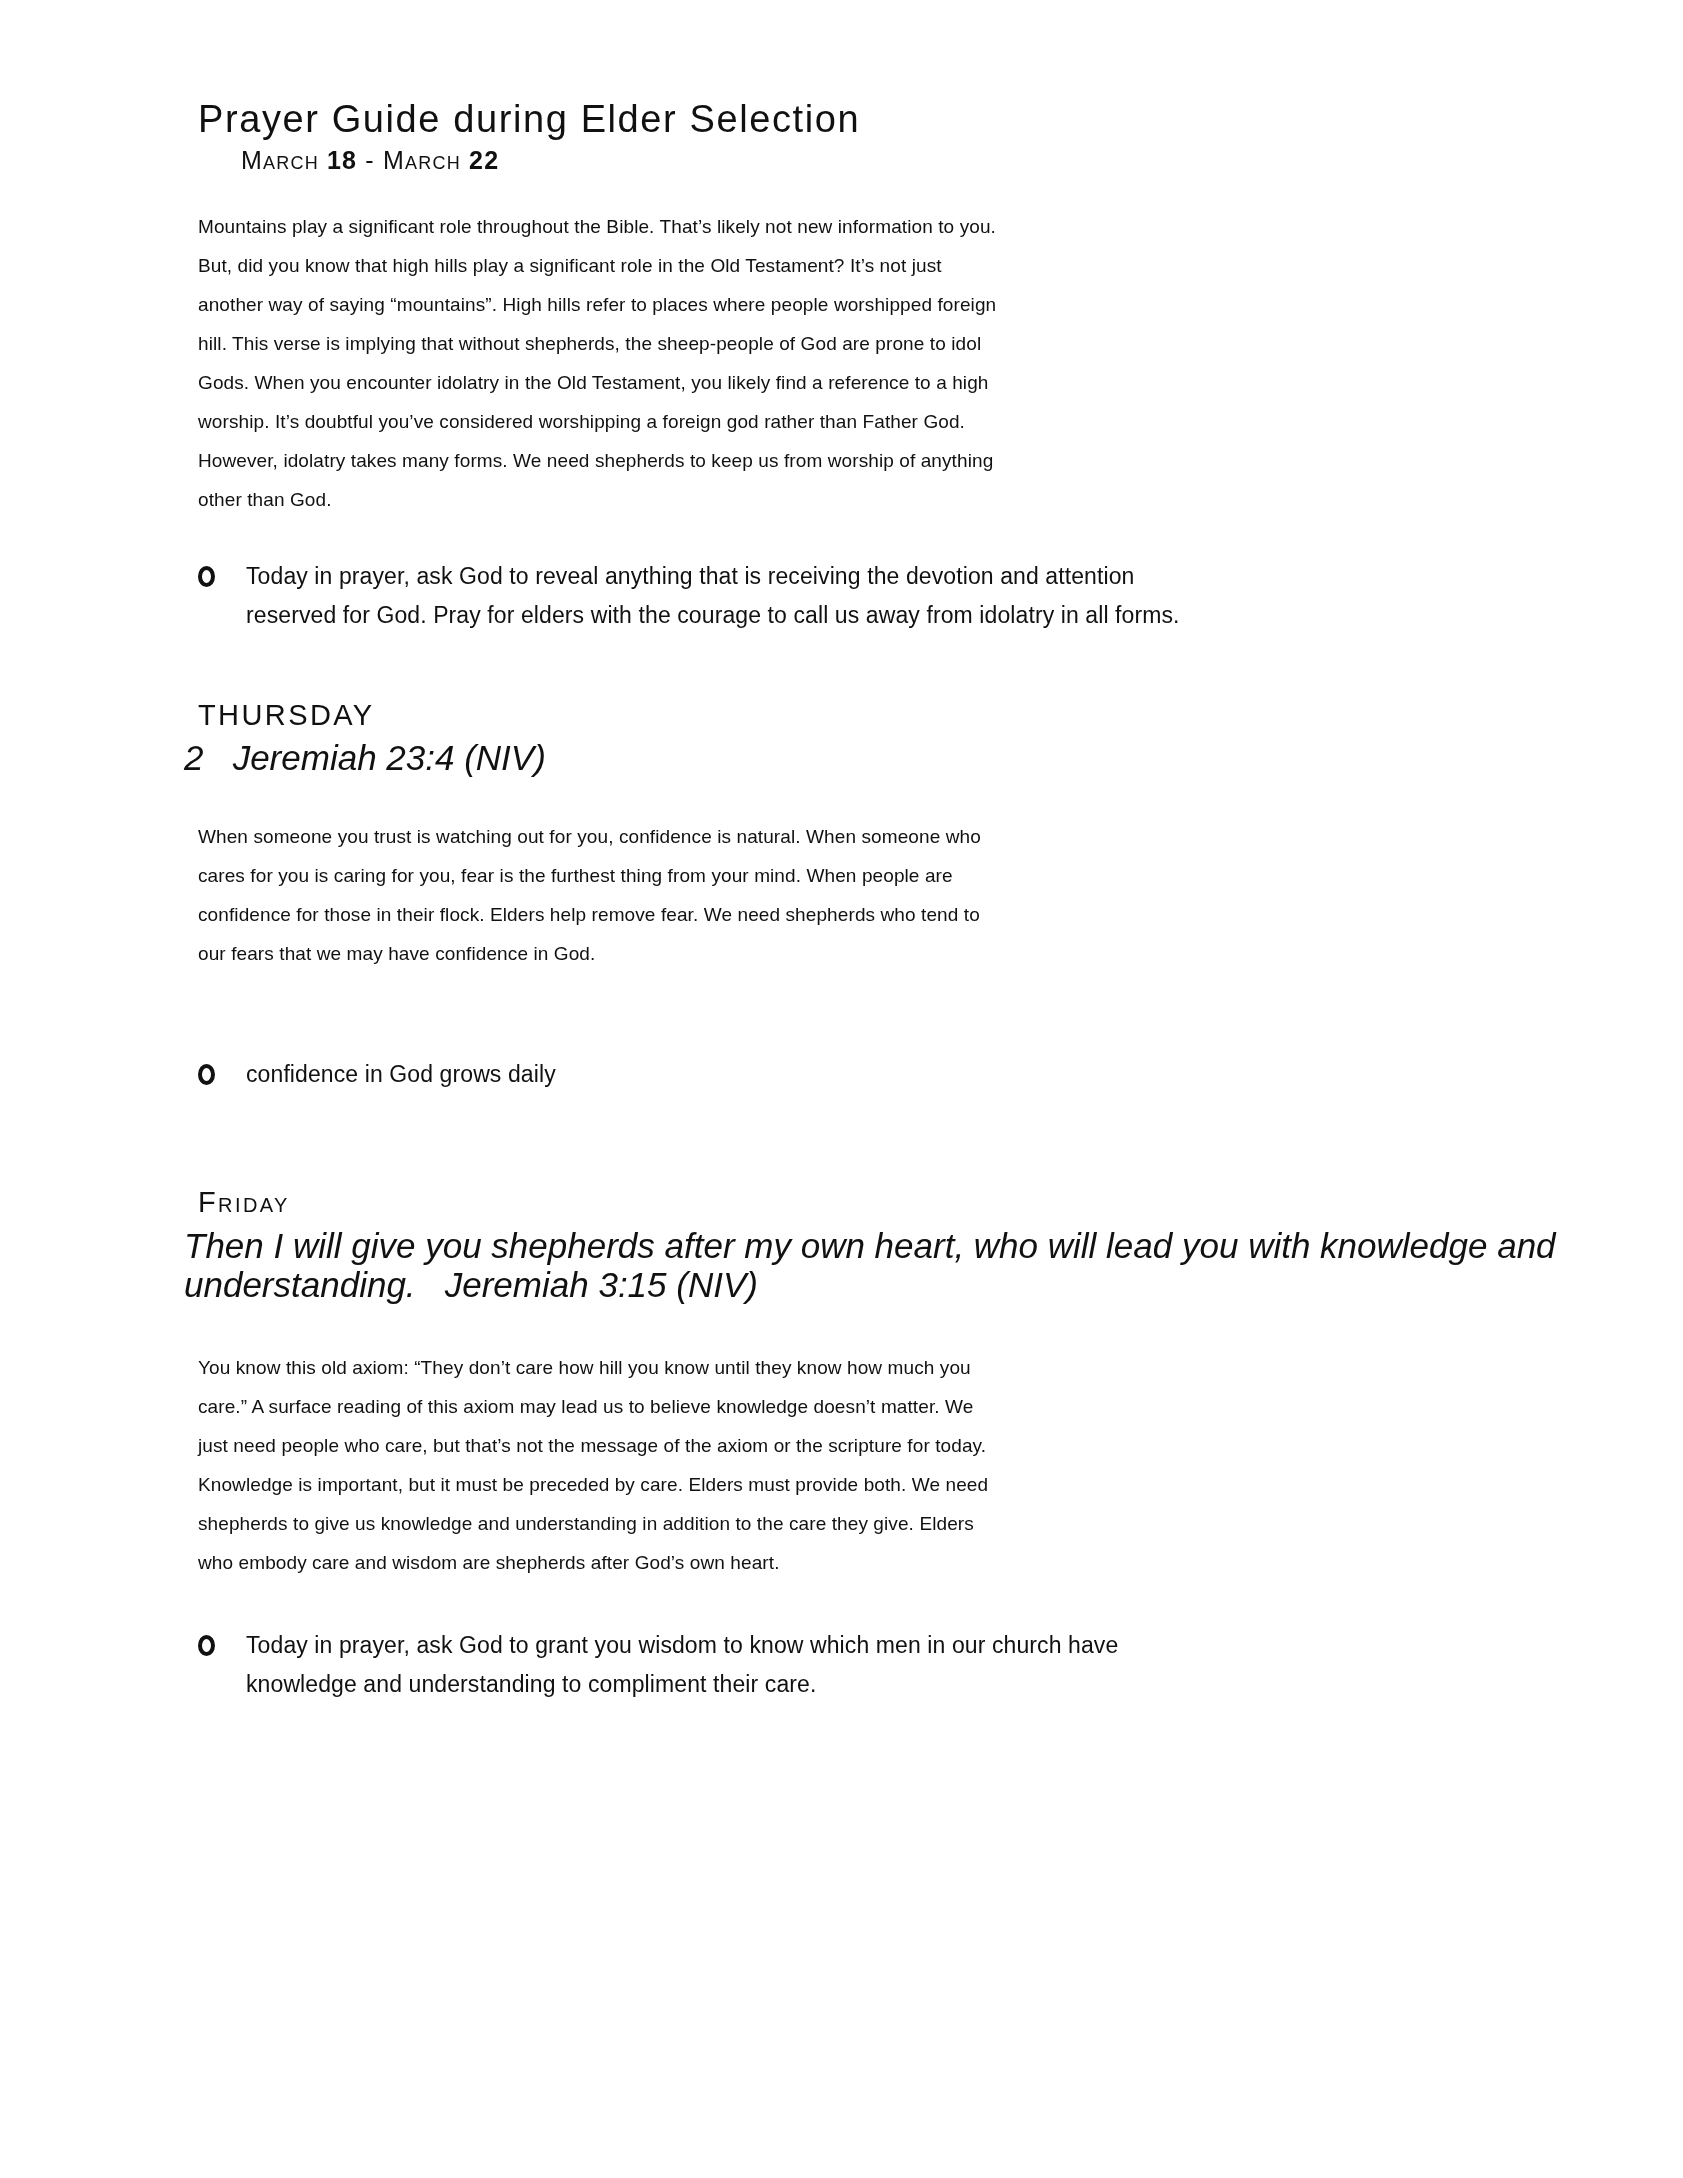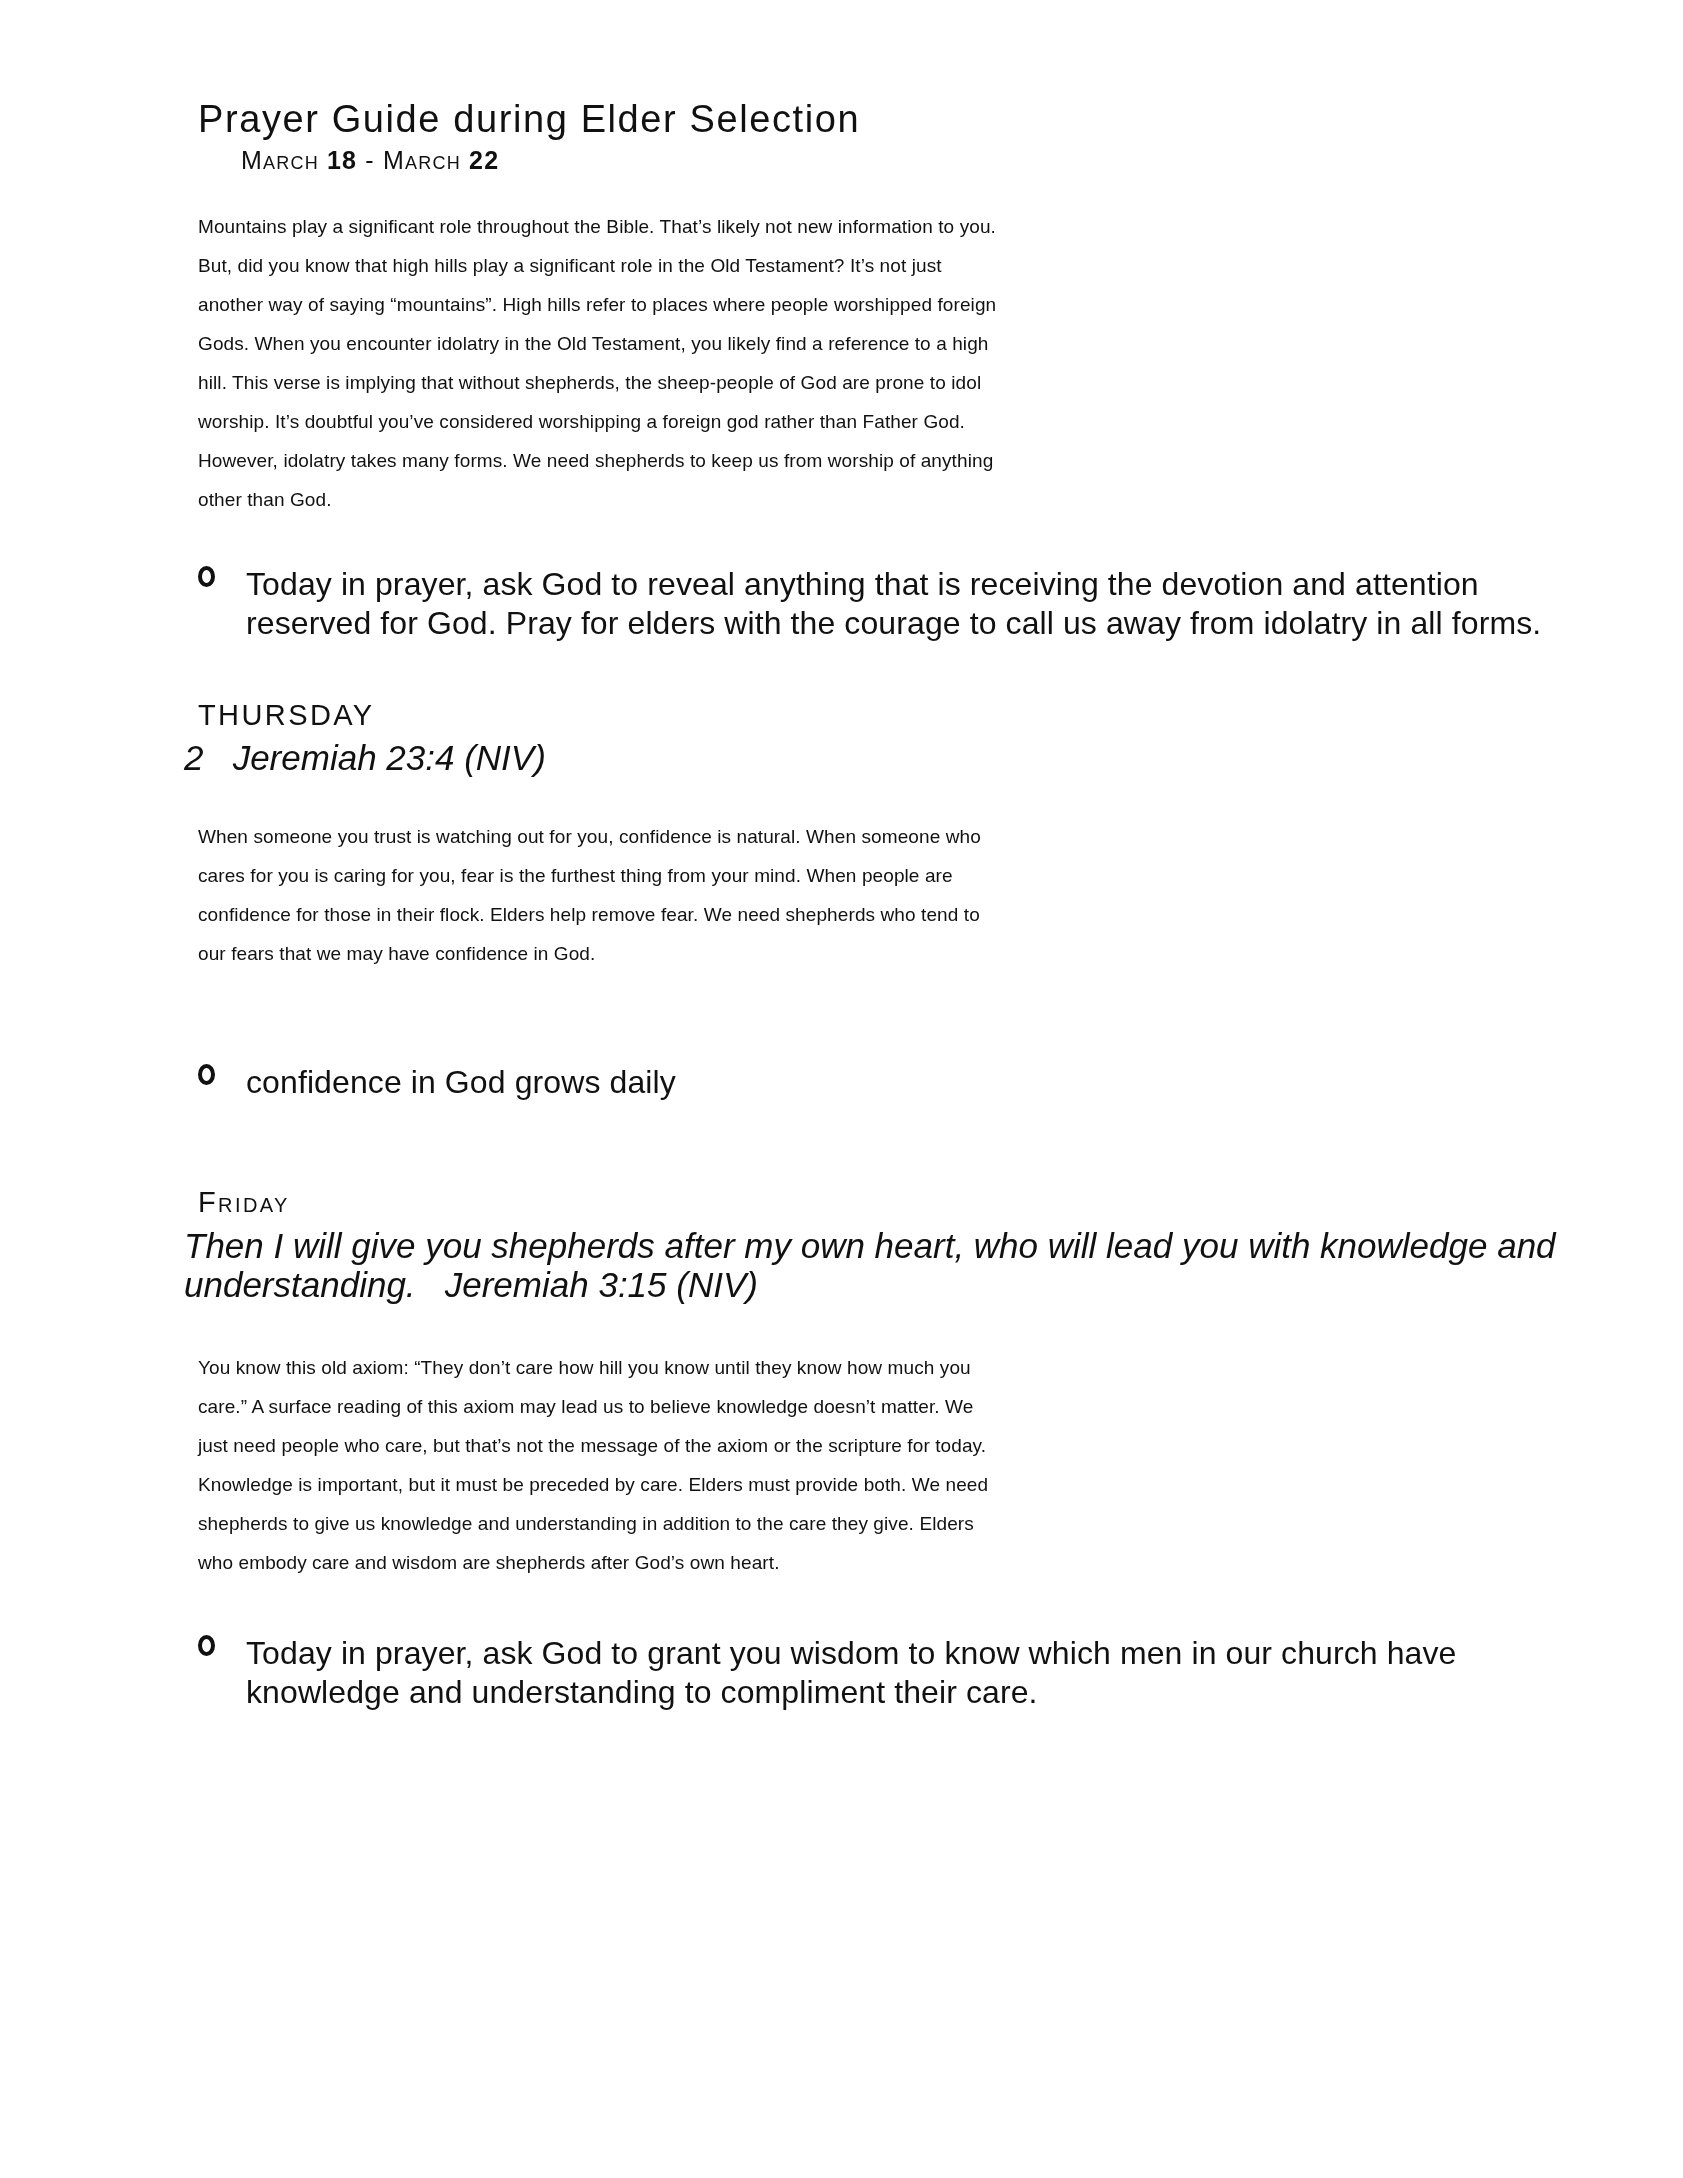"Gods. When you encounter idolatry" span.line { order: before "hill. This verse is implying" -> after "hill. This verse is implying" }
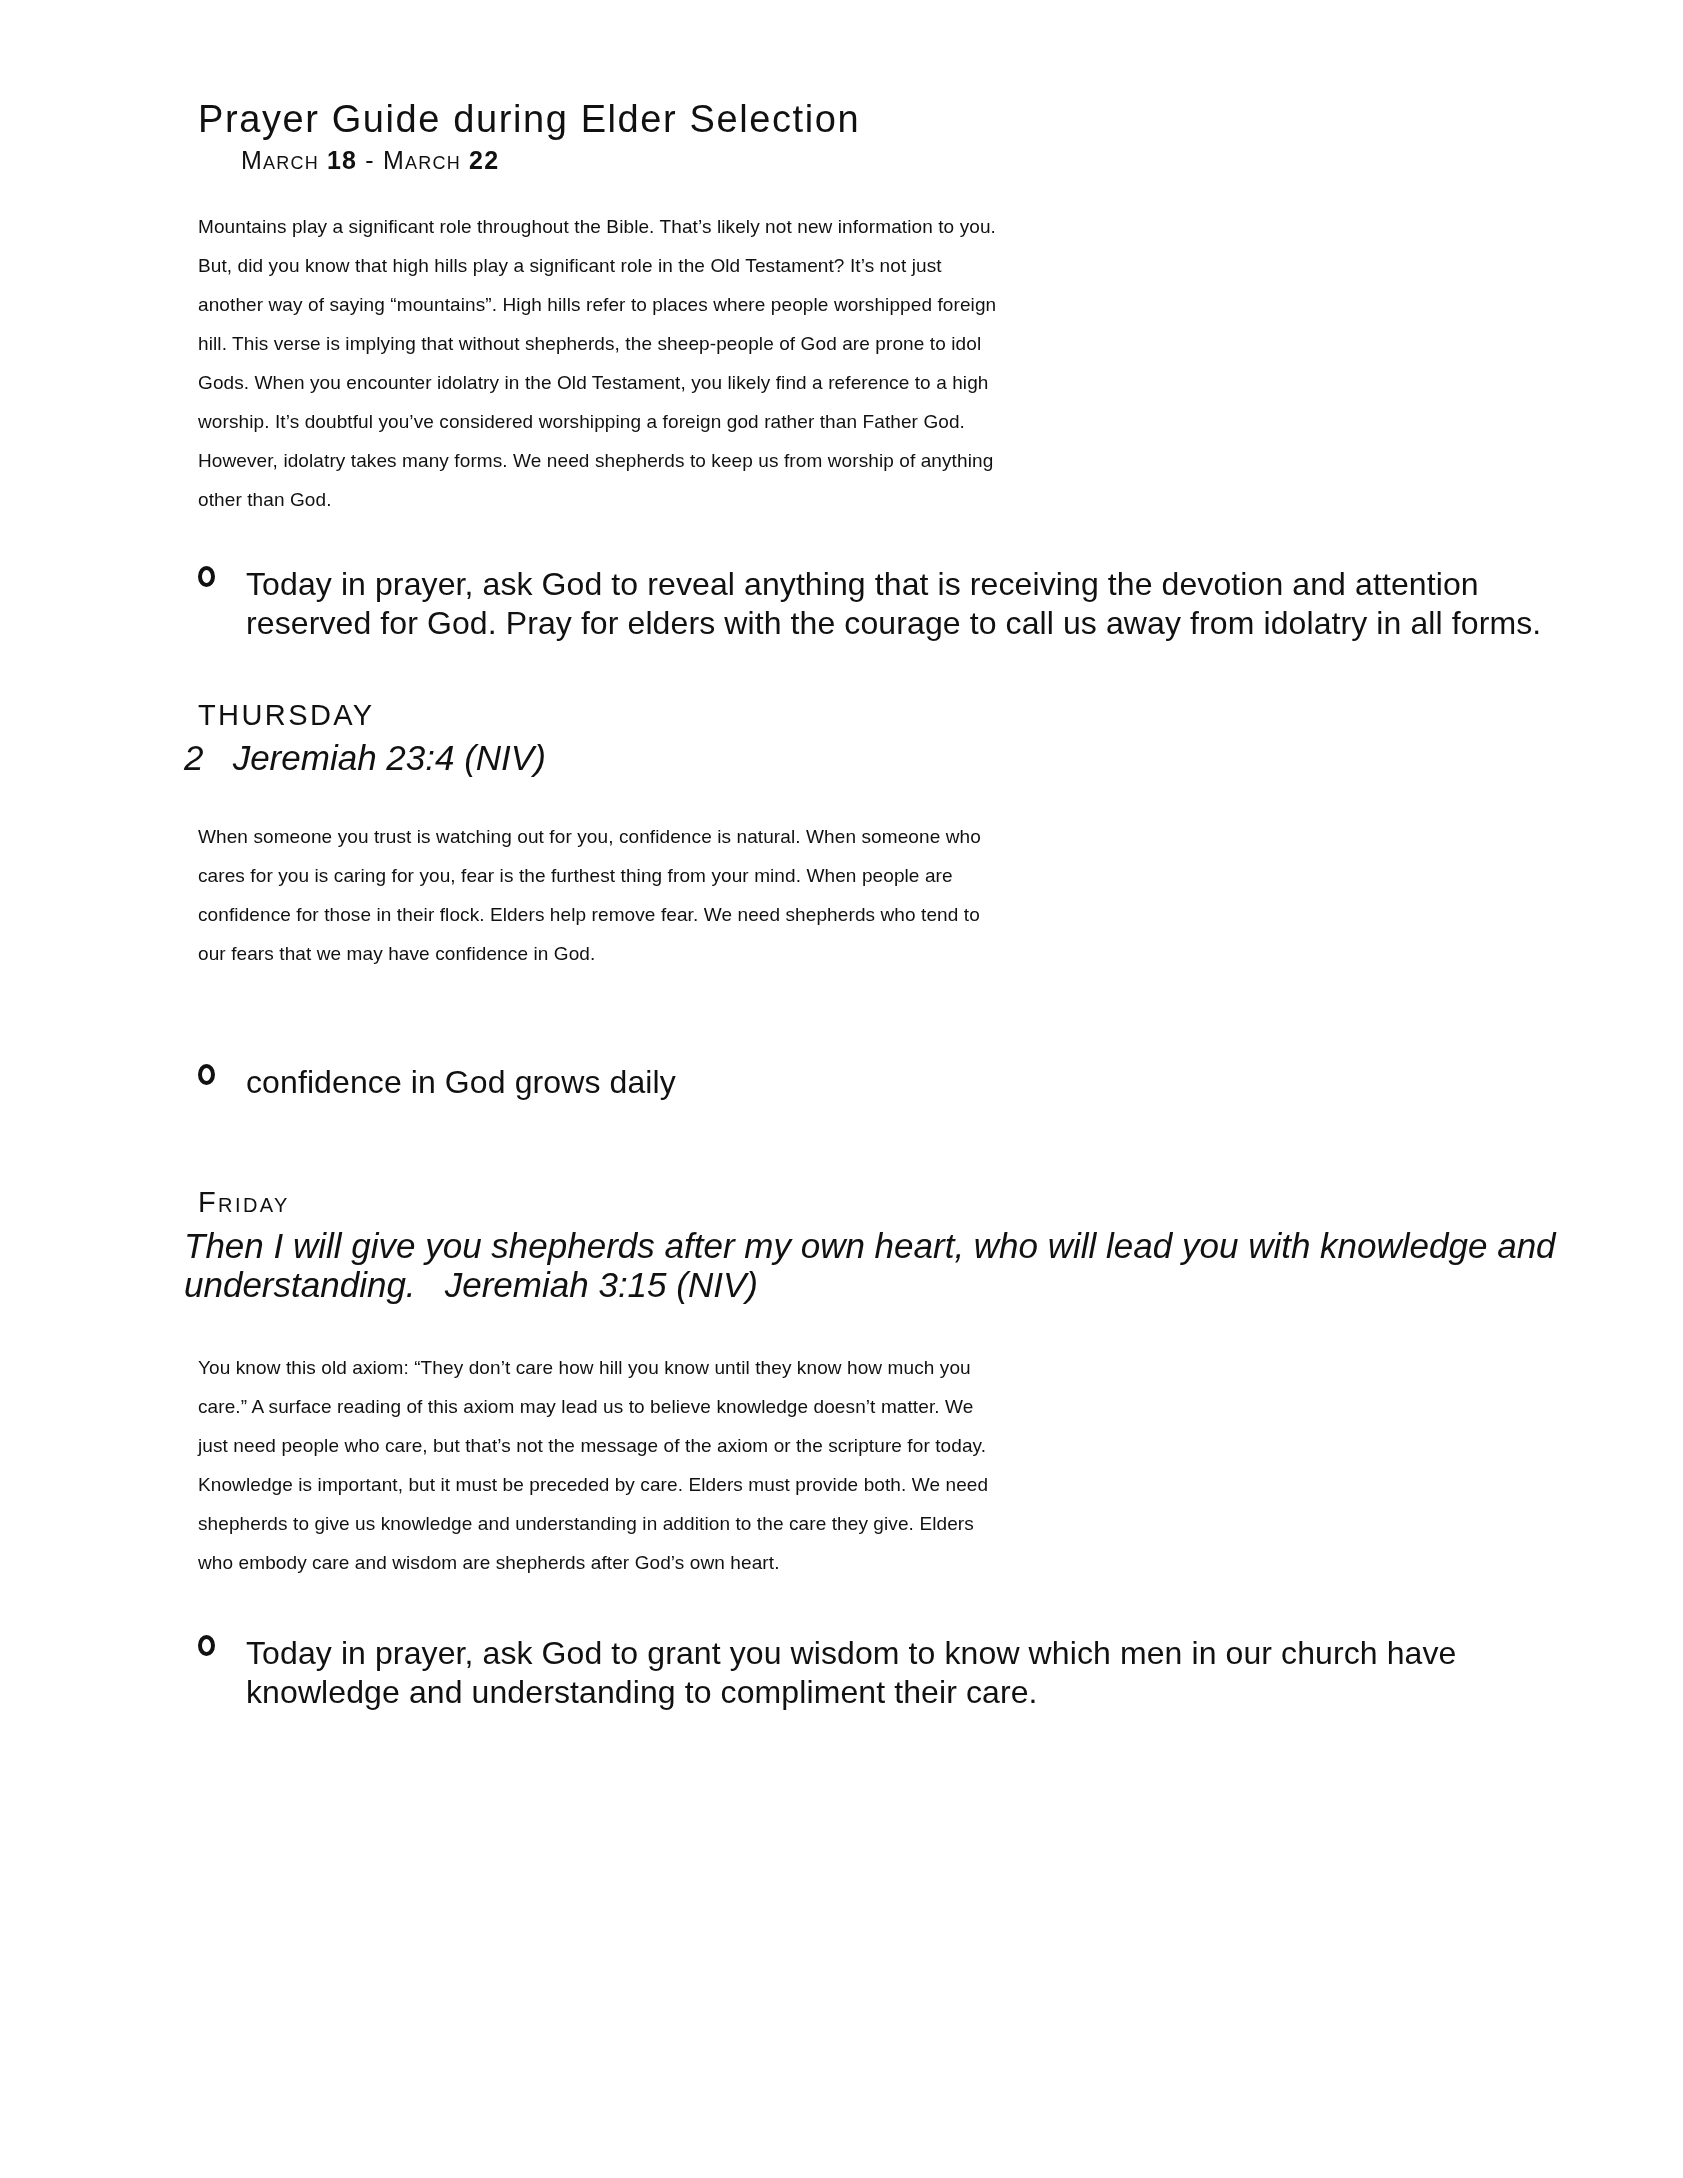"Today in prayer, ask God" .bullet-text { font-size: 32px -> 23px; top: 8px -> 0 }
